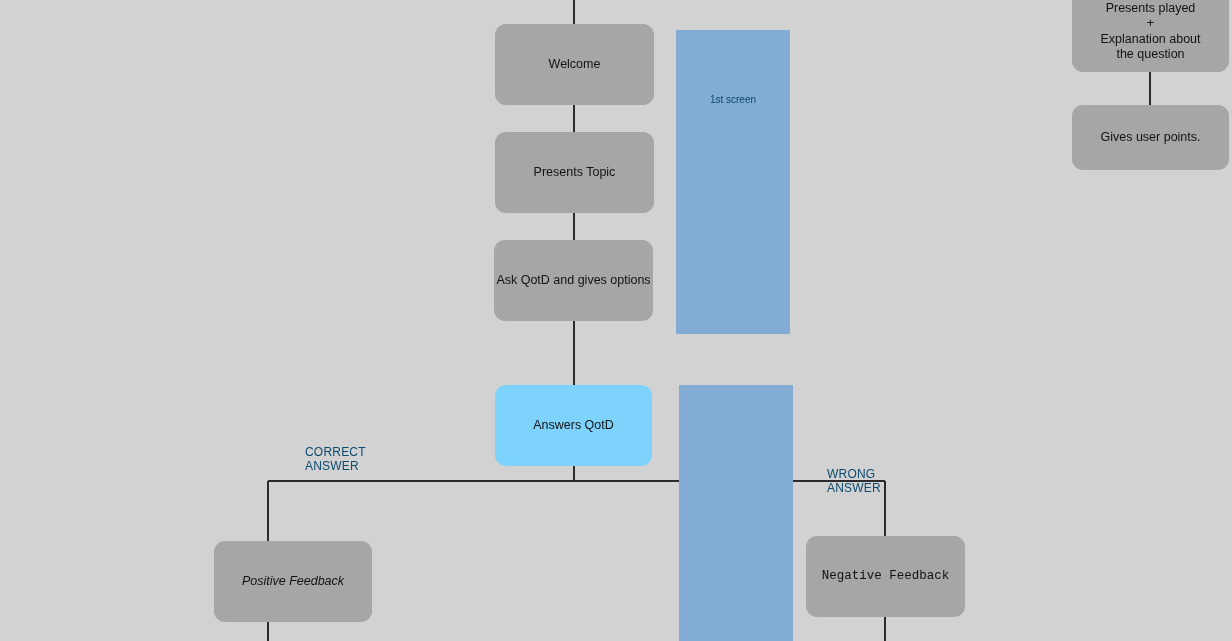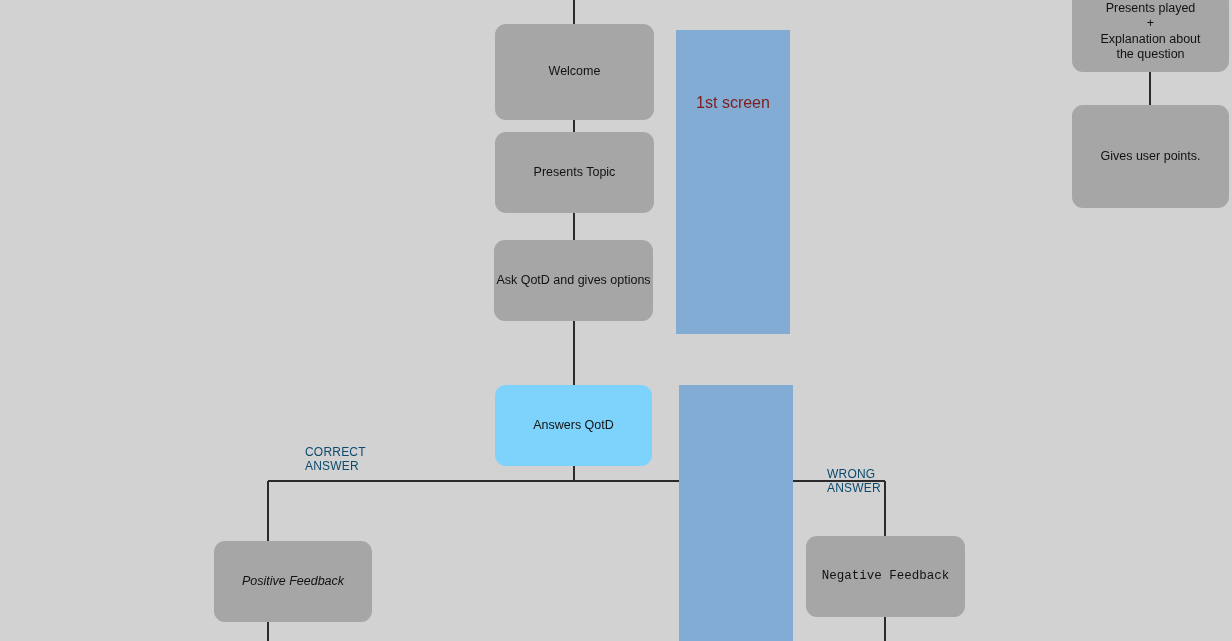"Welcome" div.node { height: 96px -> 81px }
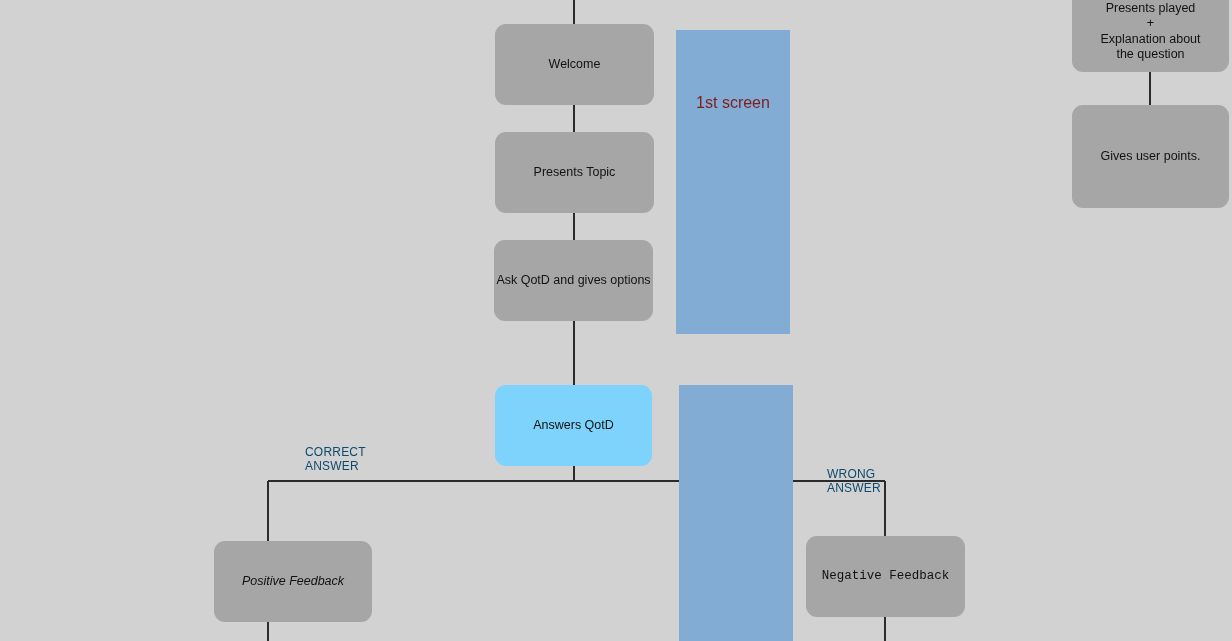"1st screen" .screen-block { color: #7f1d1d -> #0c4a6e; font-size: 16px -> 10px }
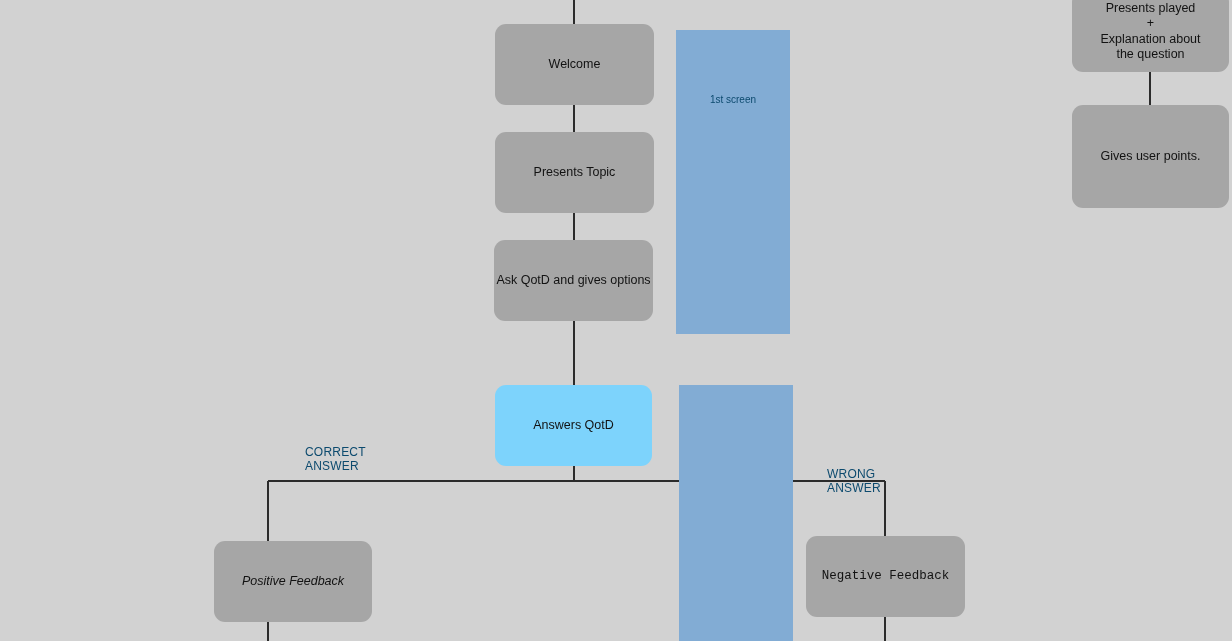"Gives user points." div.node { height: 103px -> 65px }
